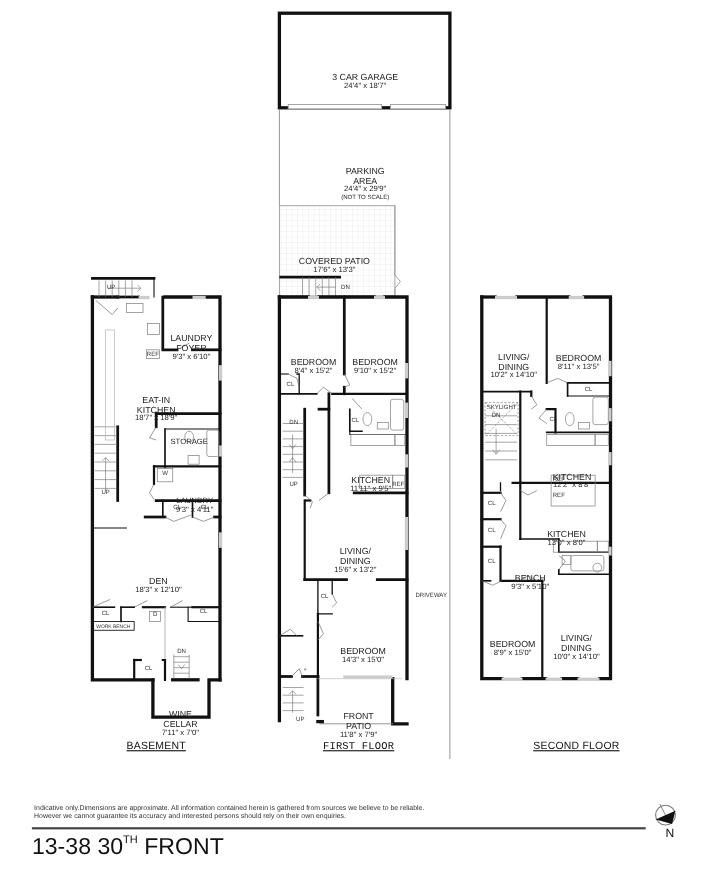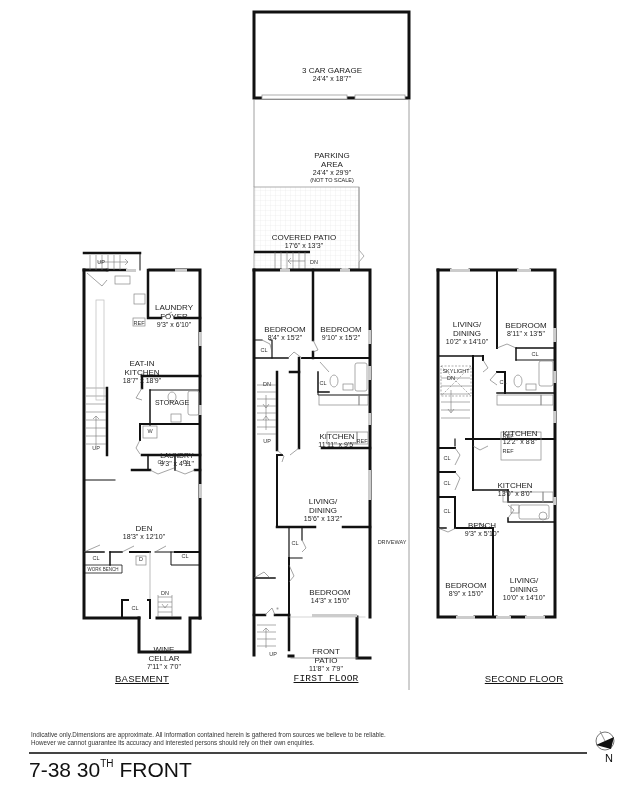"7-38 30" span { text: 7-38 -> 13-38 }
